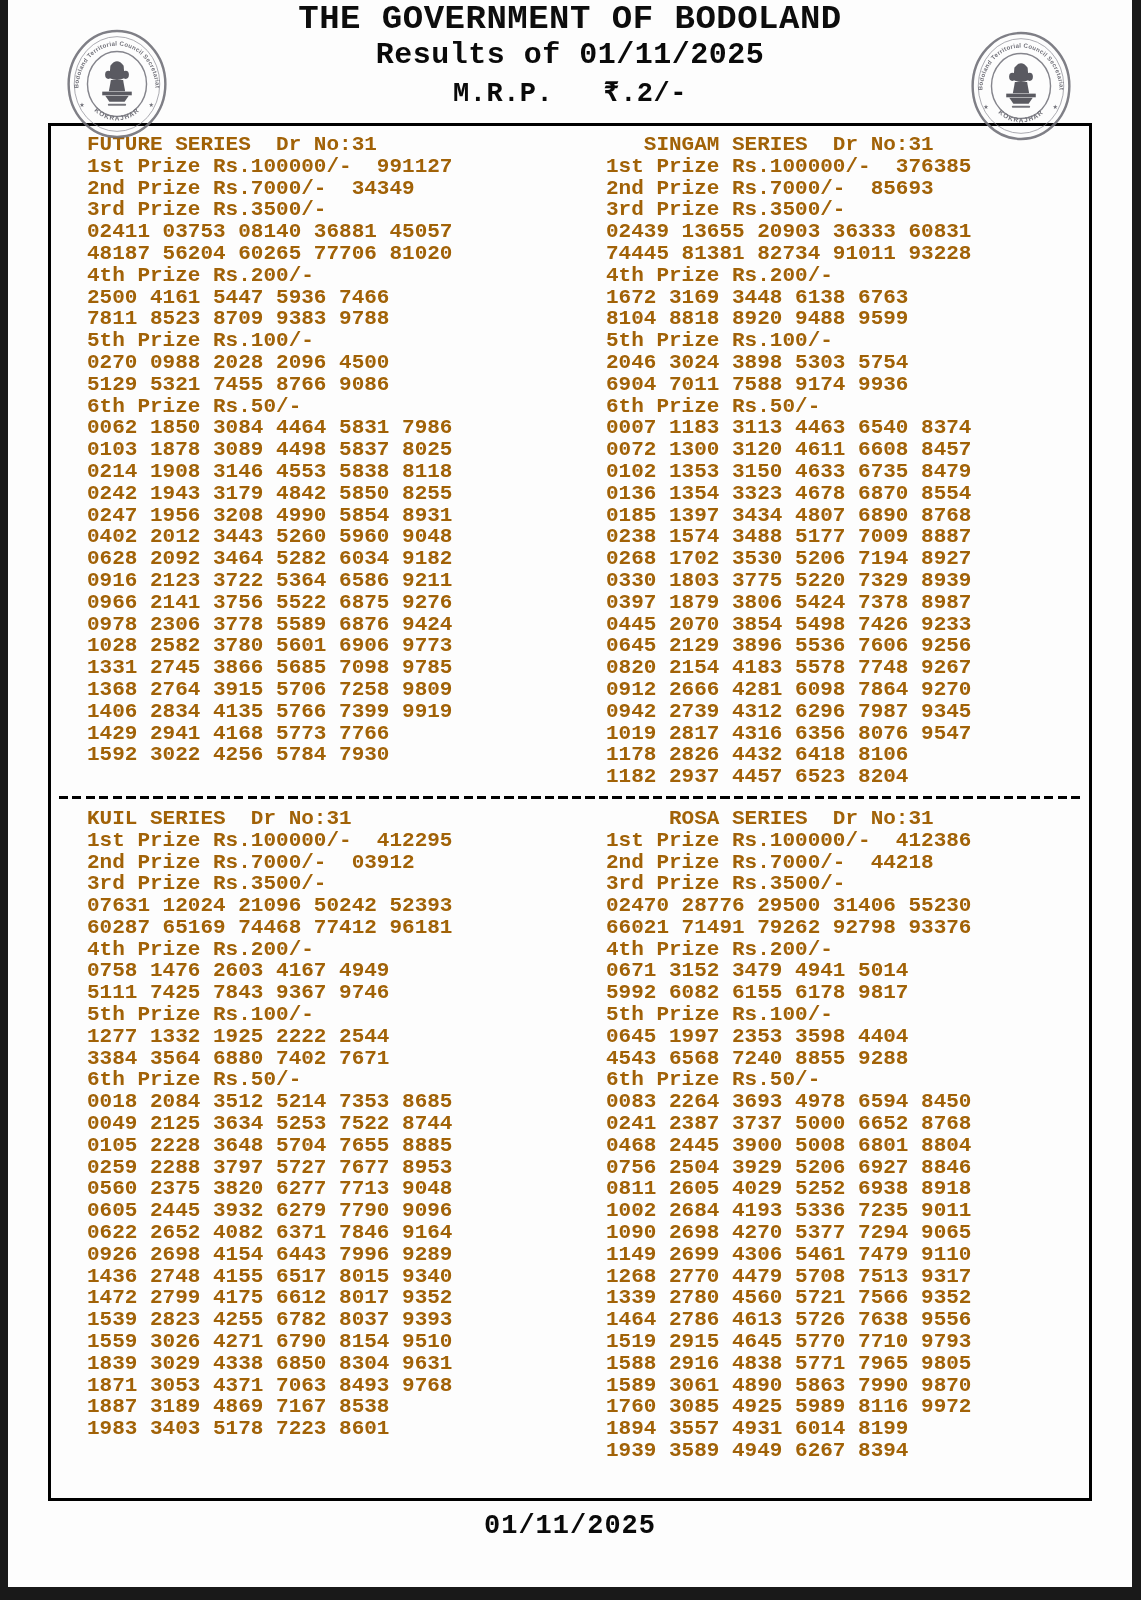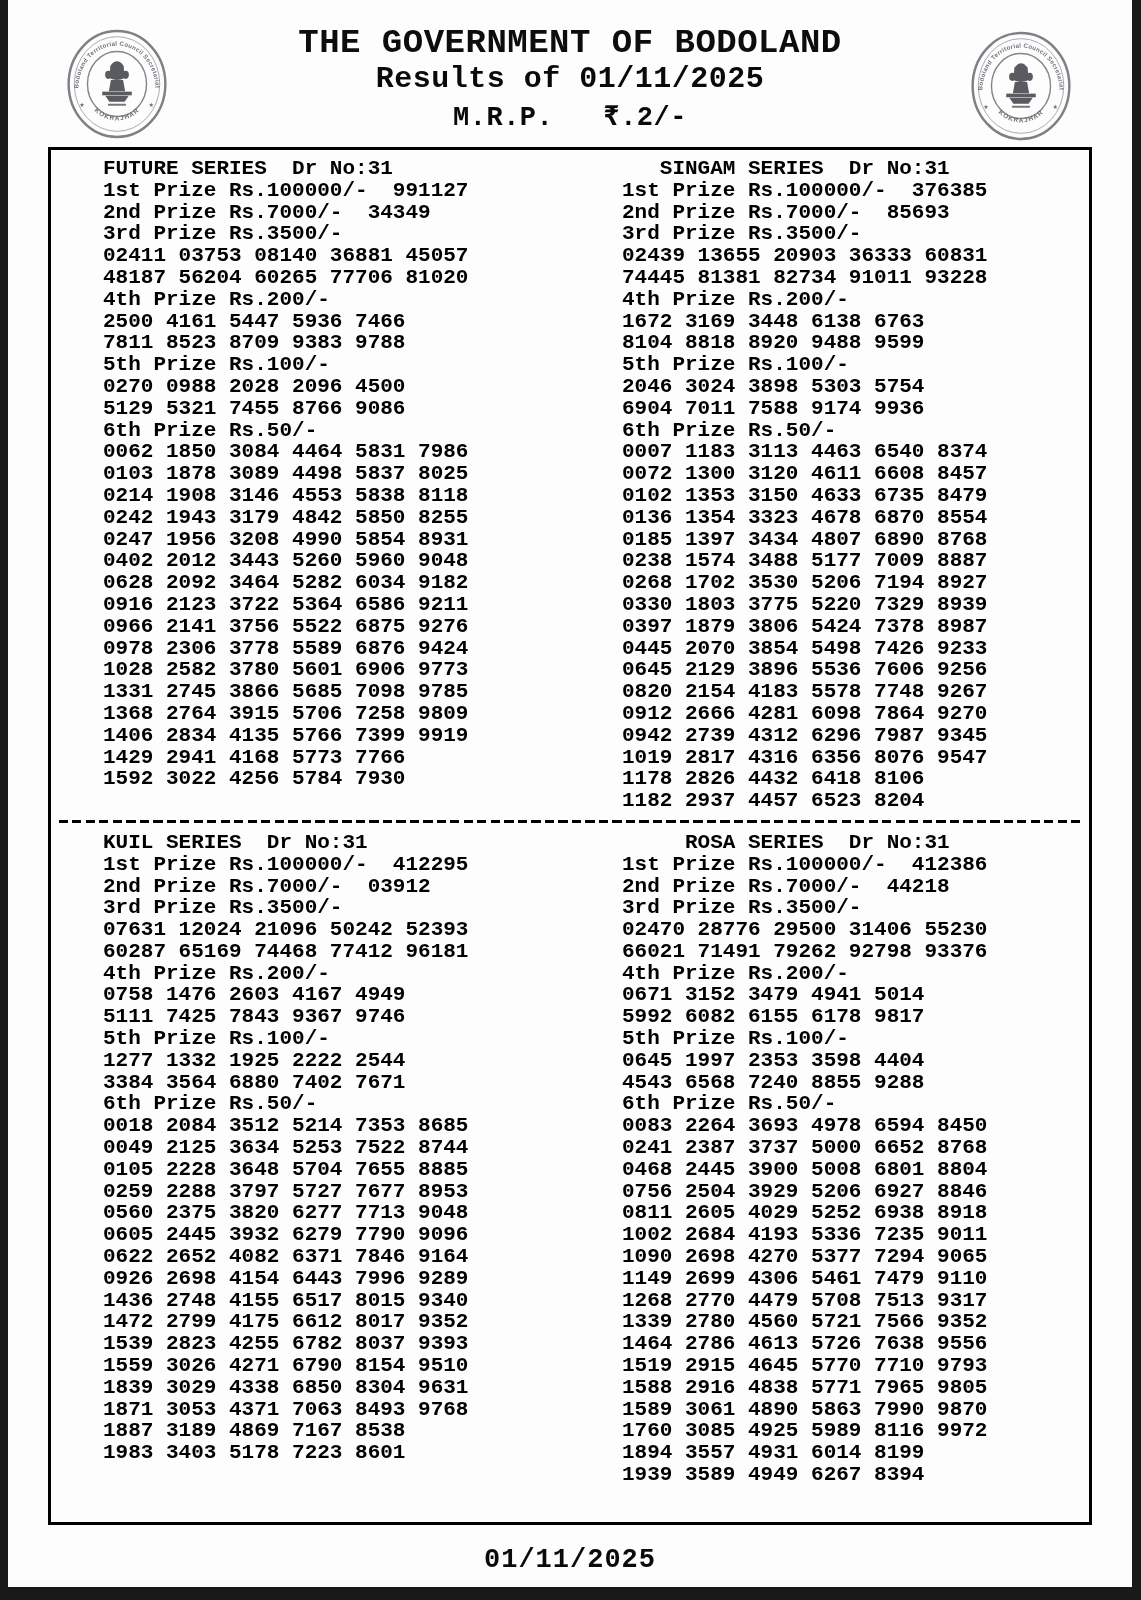"THE GOVERNMENT OF BODOLAND" .header-text { padding-top: 24px -> none }
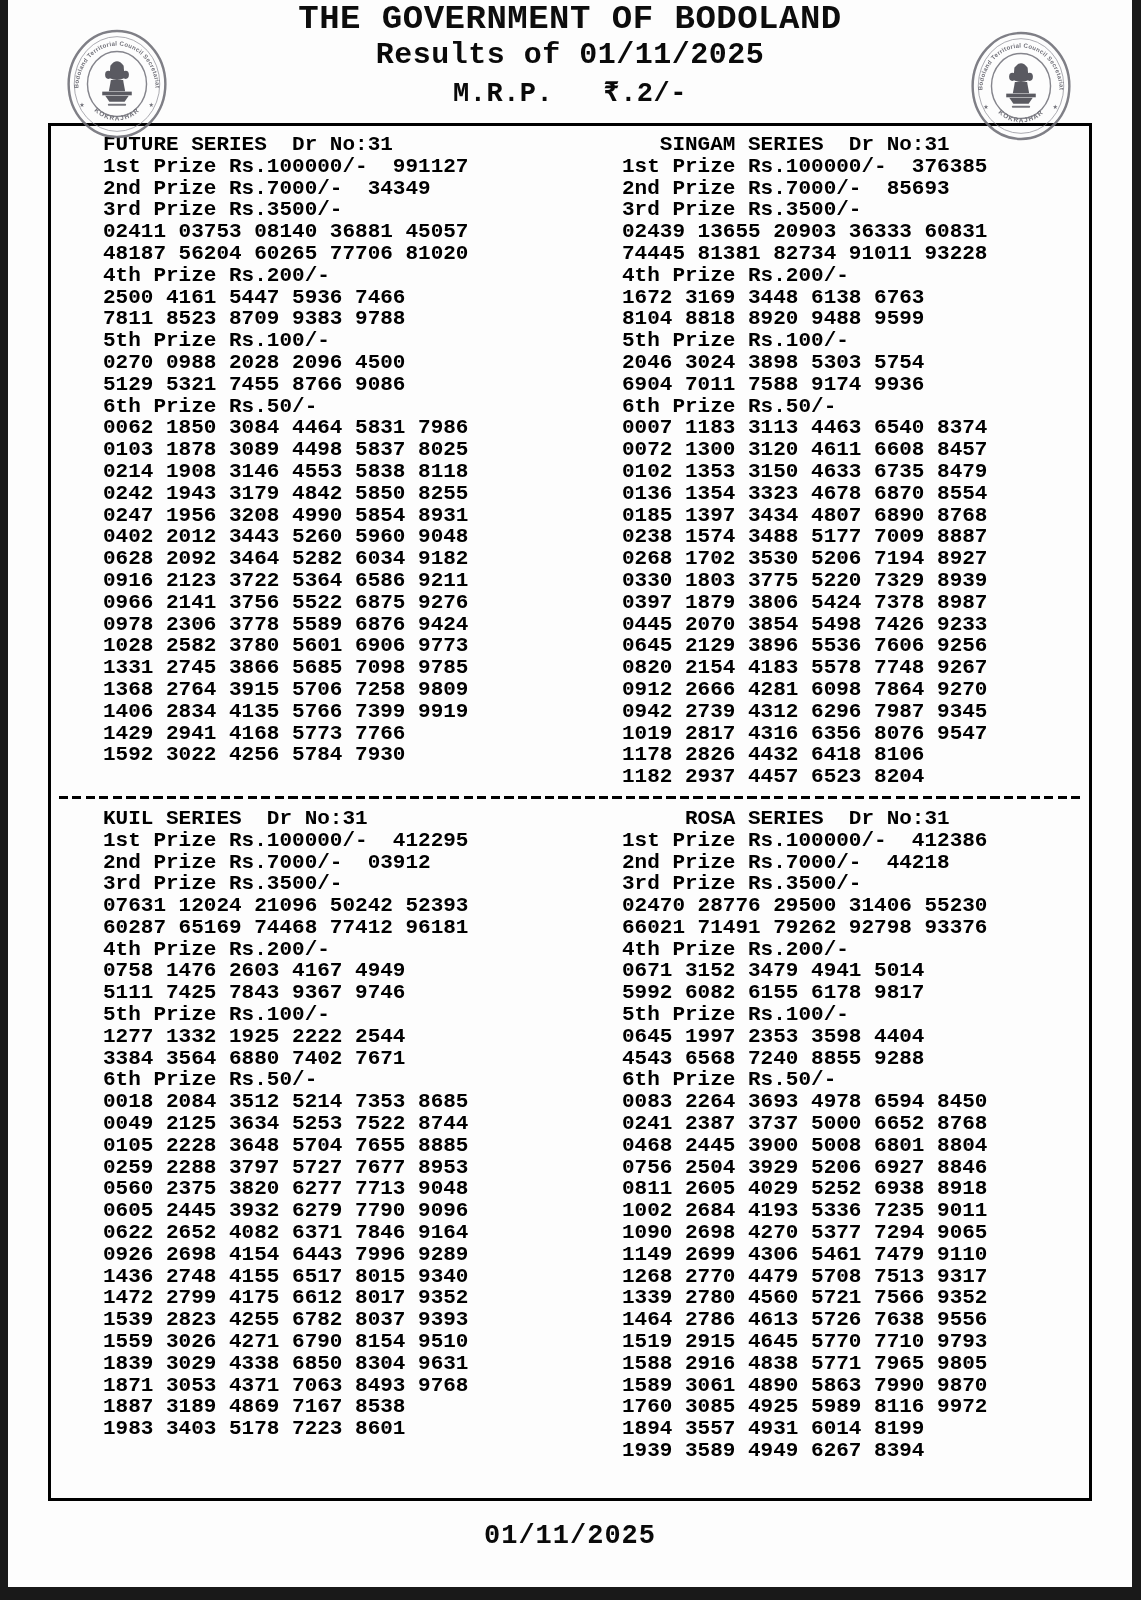"FUTURE SERIES Dr No:31" .cell { color: #000000 -> #a16207; padding-left: 52px -> 36px }
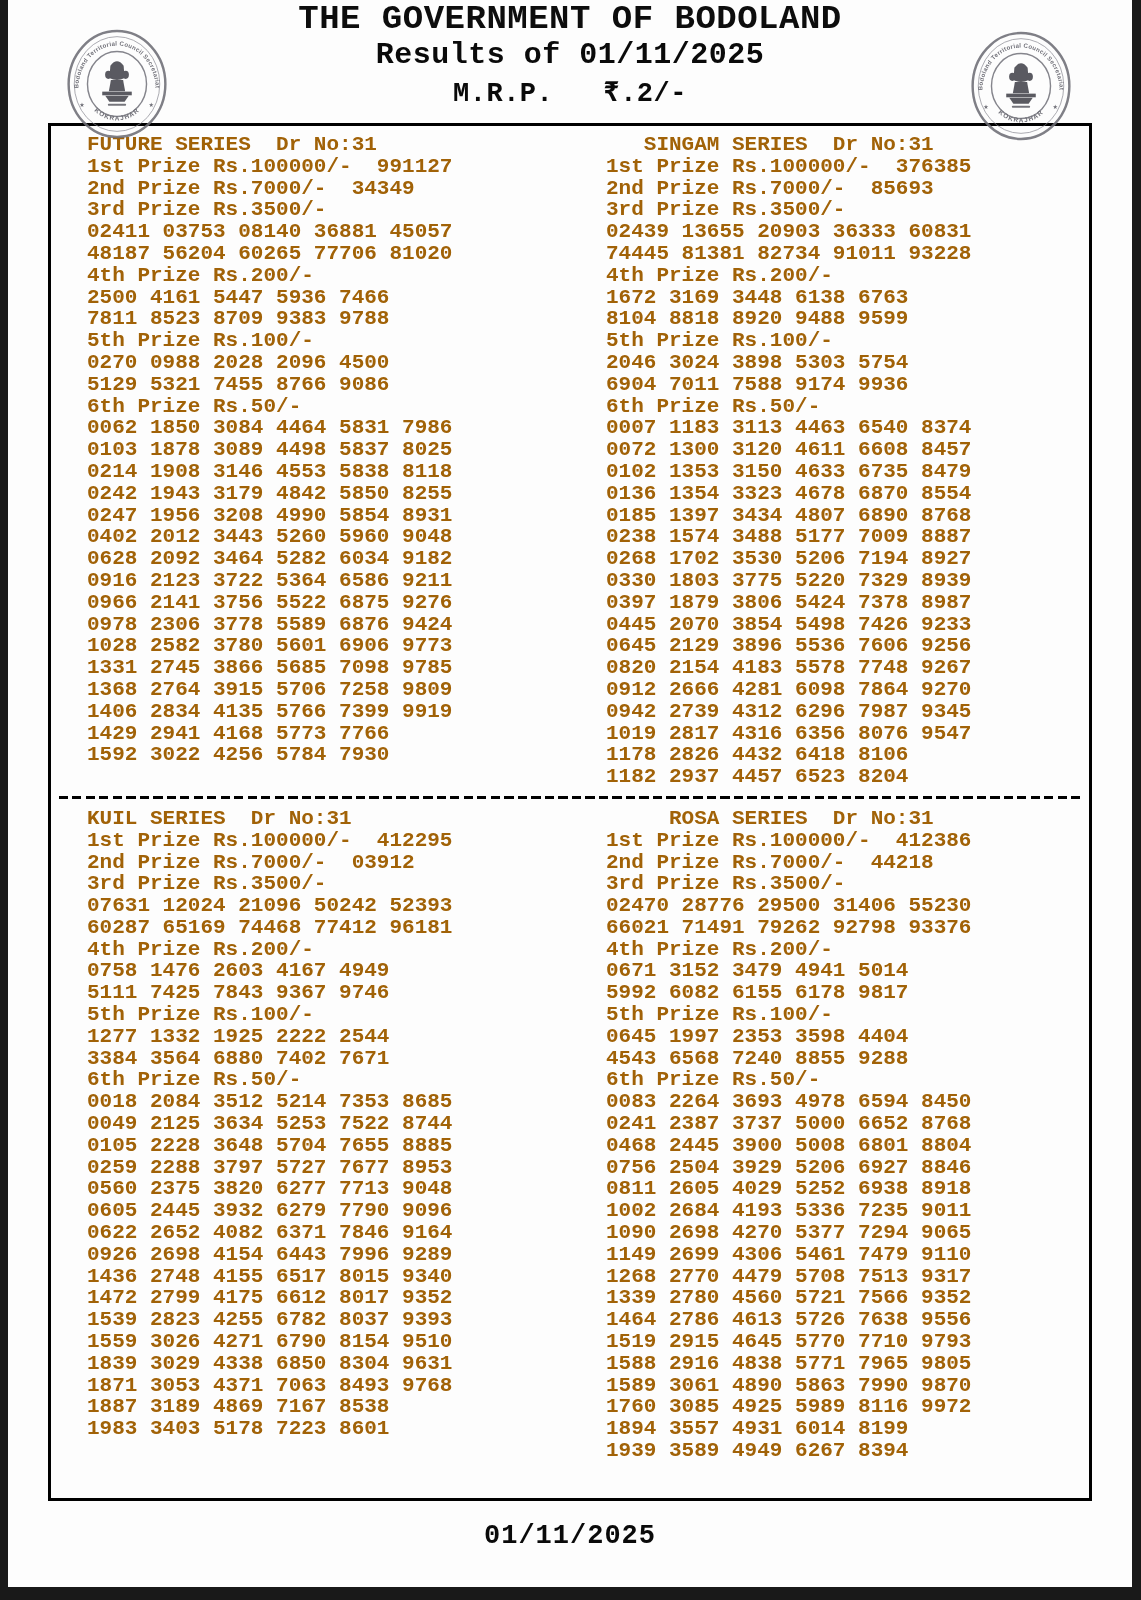"01/11/2025" .footer-date { margin-top: 20px -> 10px }
